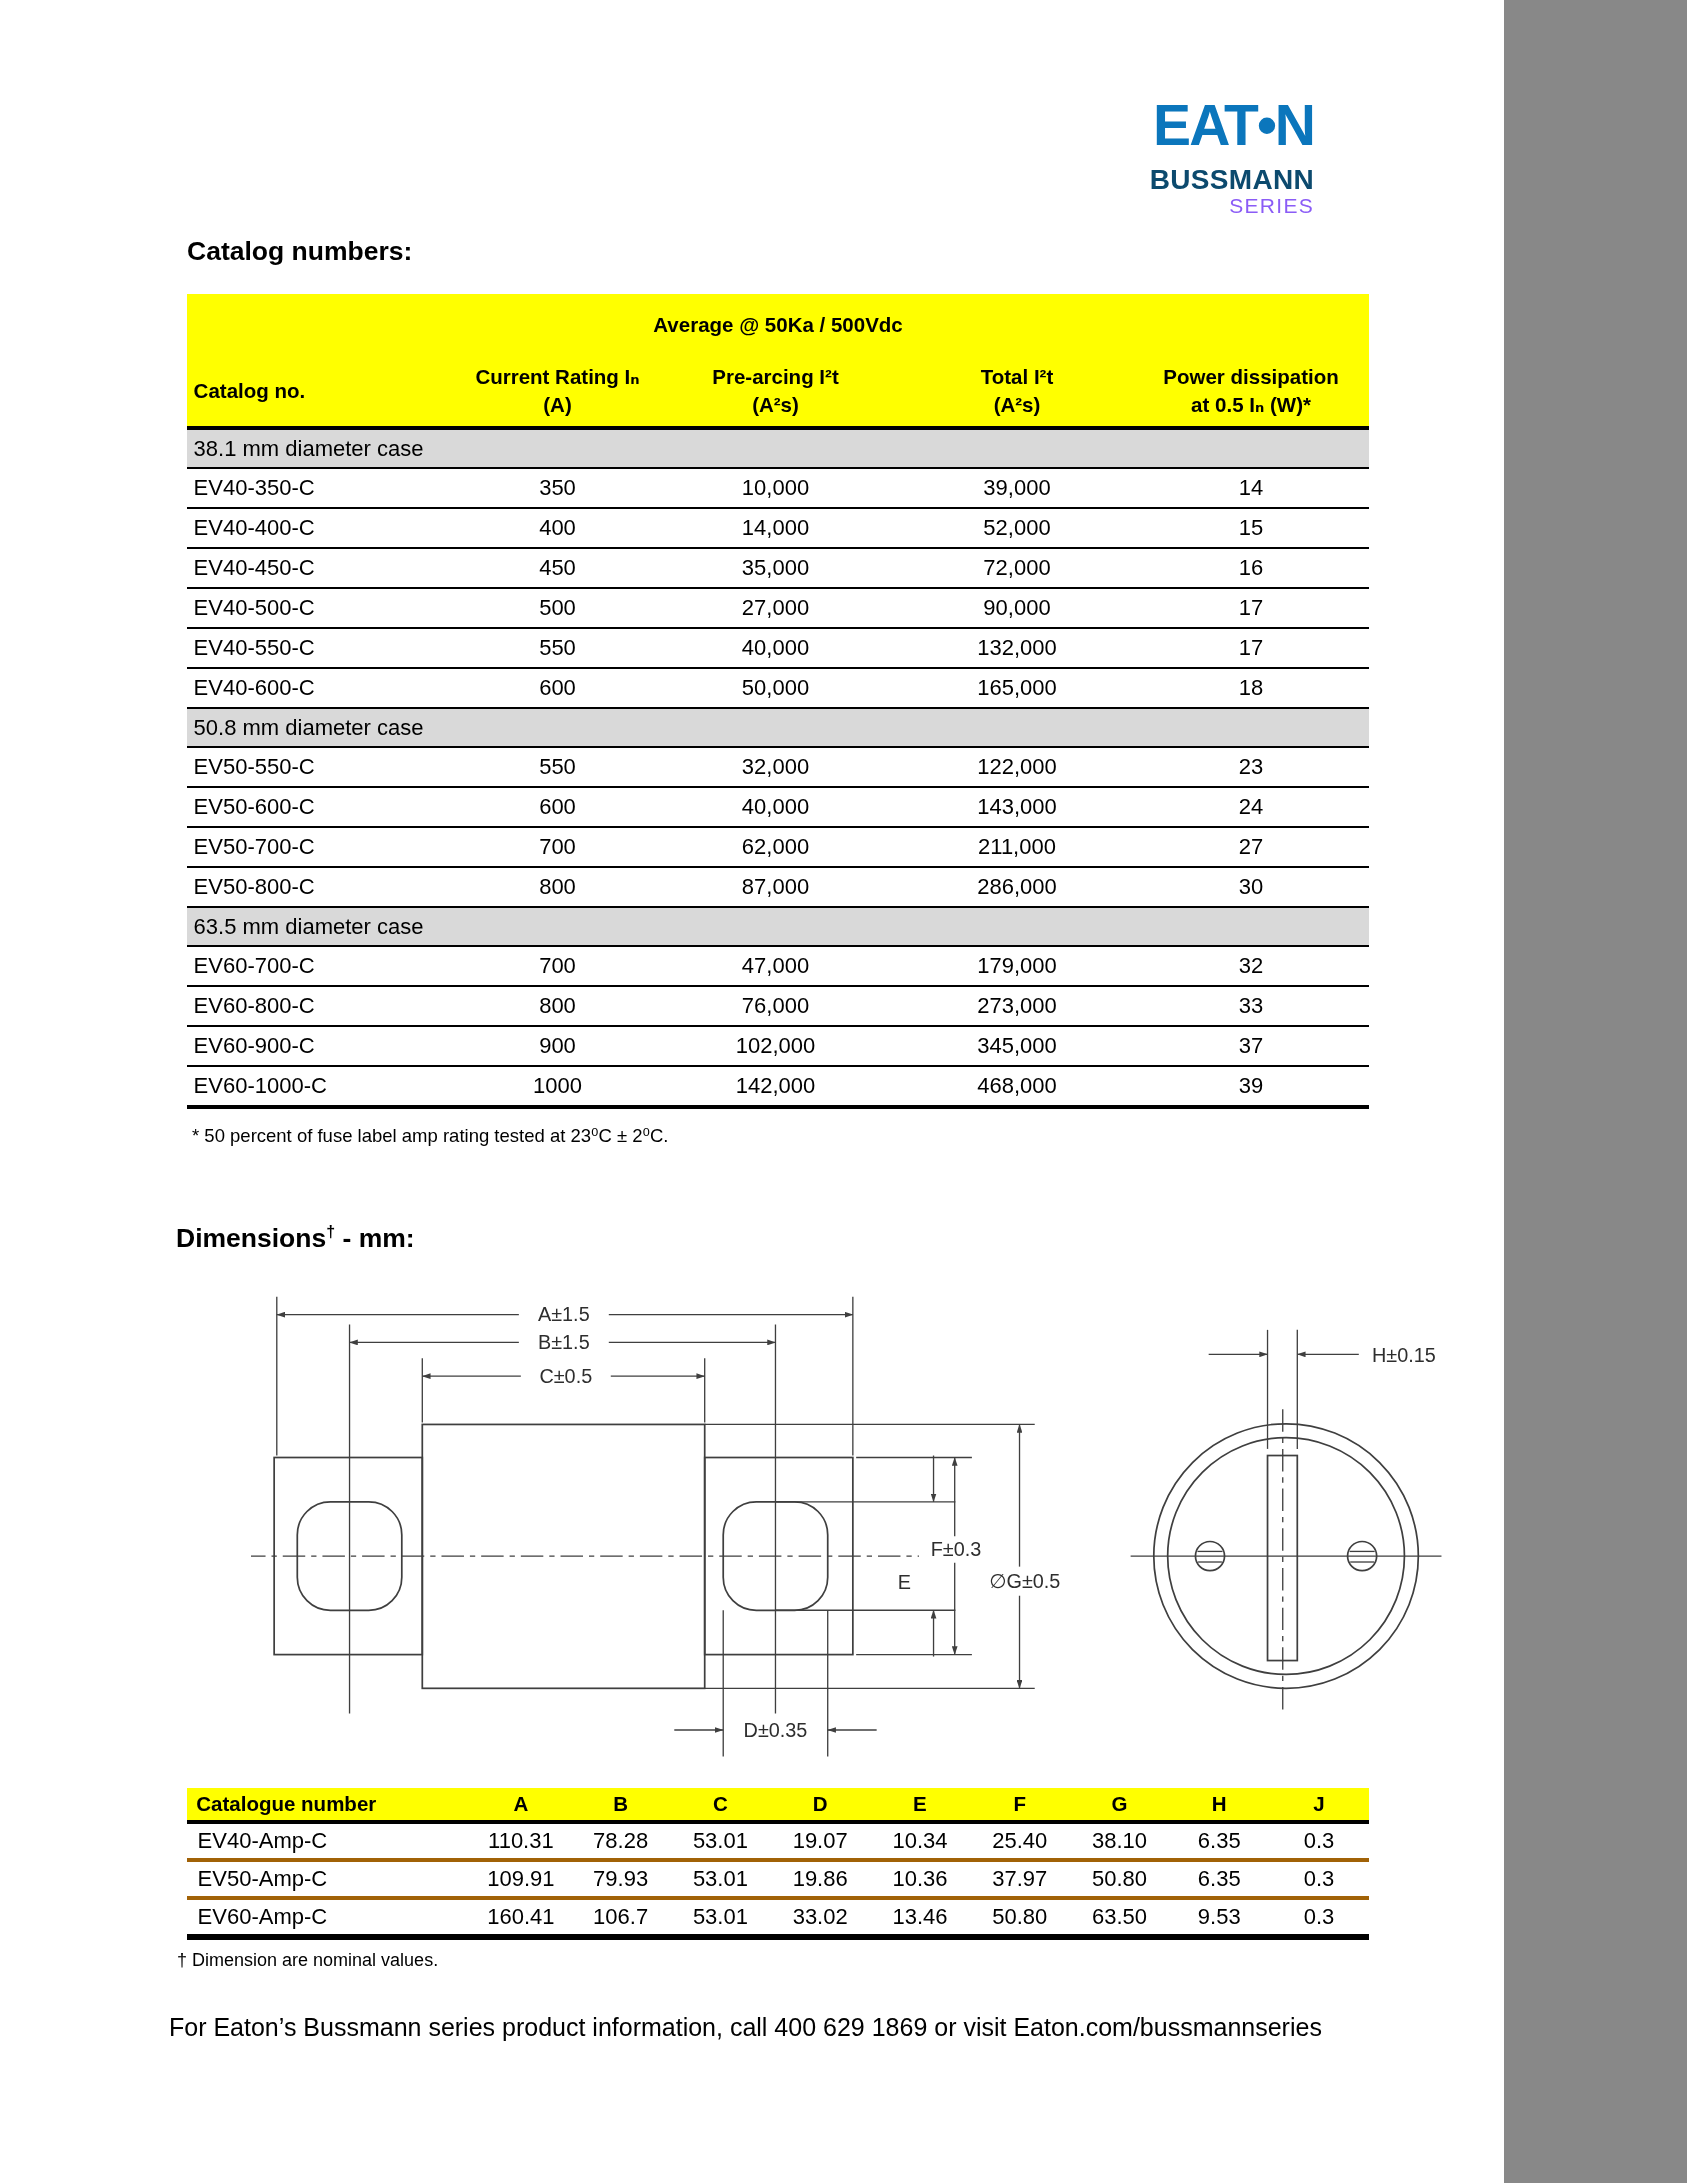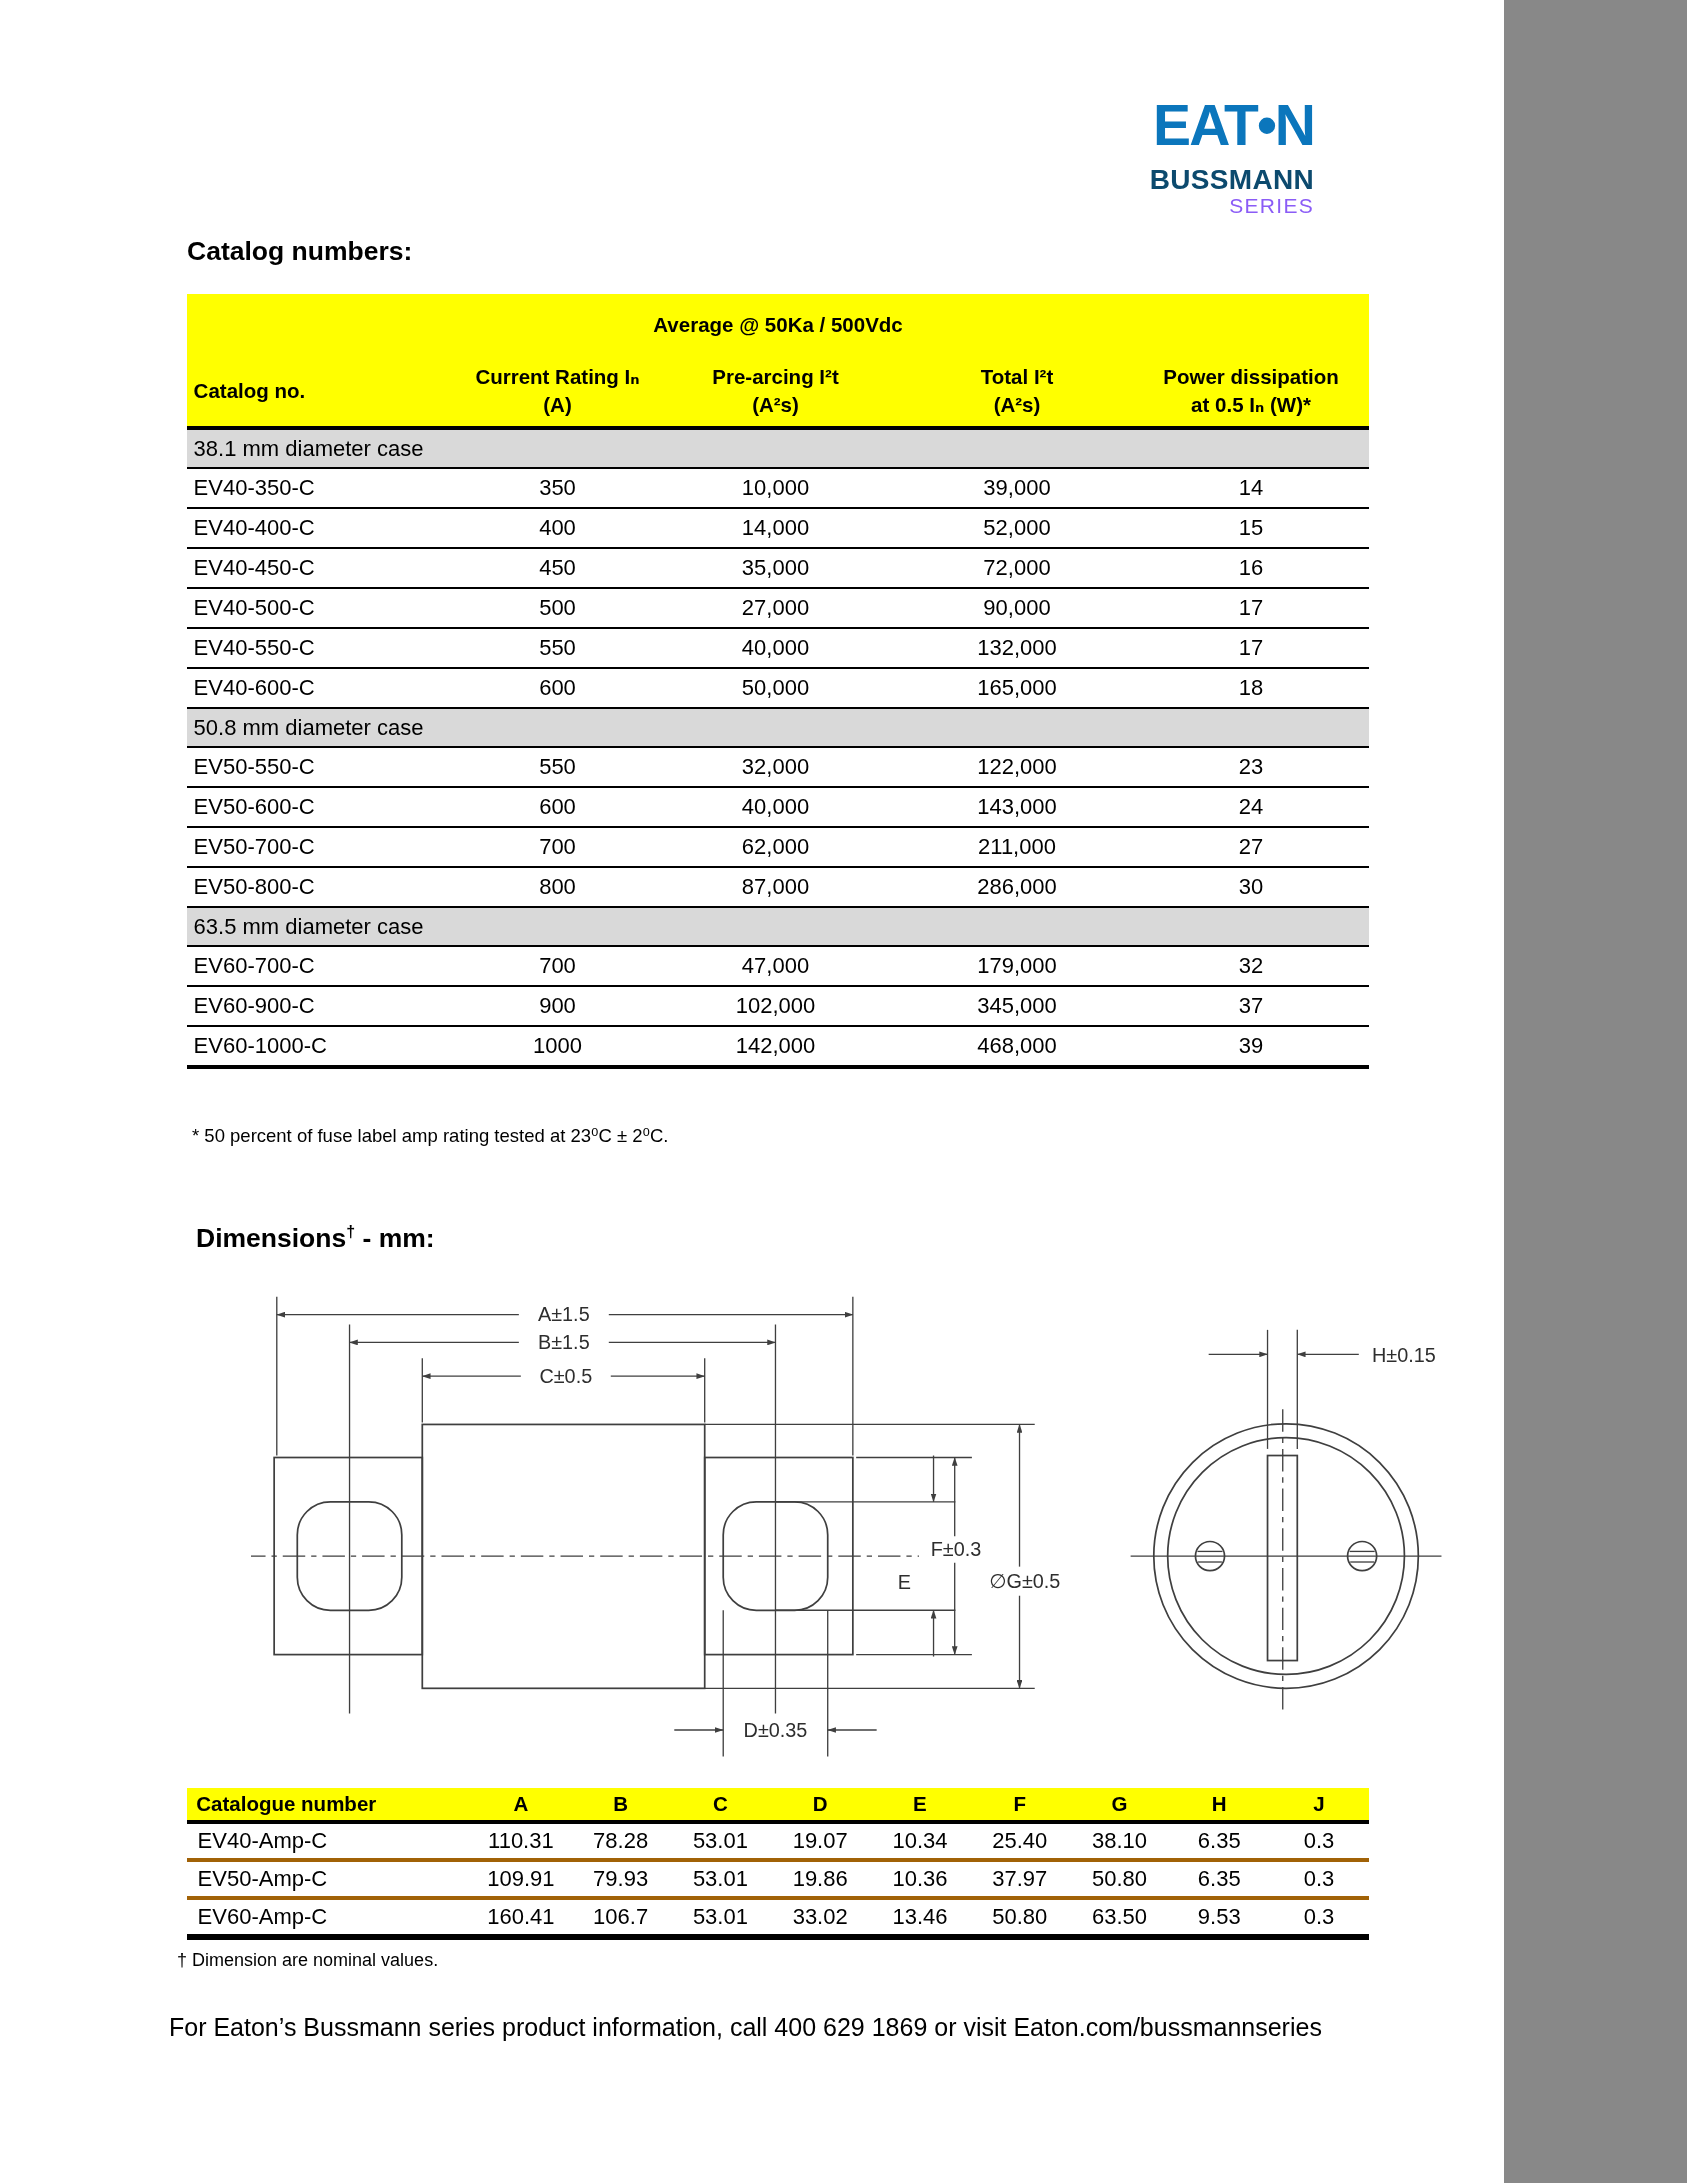"EV60-800-C" tr { html: none -> <tr> <td>EV60-800-C</td> <td>800</td> <td>76,000</td> <td>273,000</td> <td>33</td> </tr> }
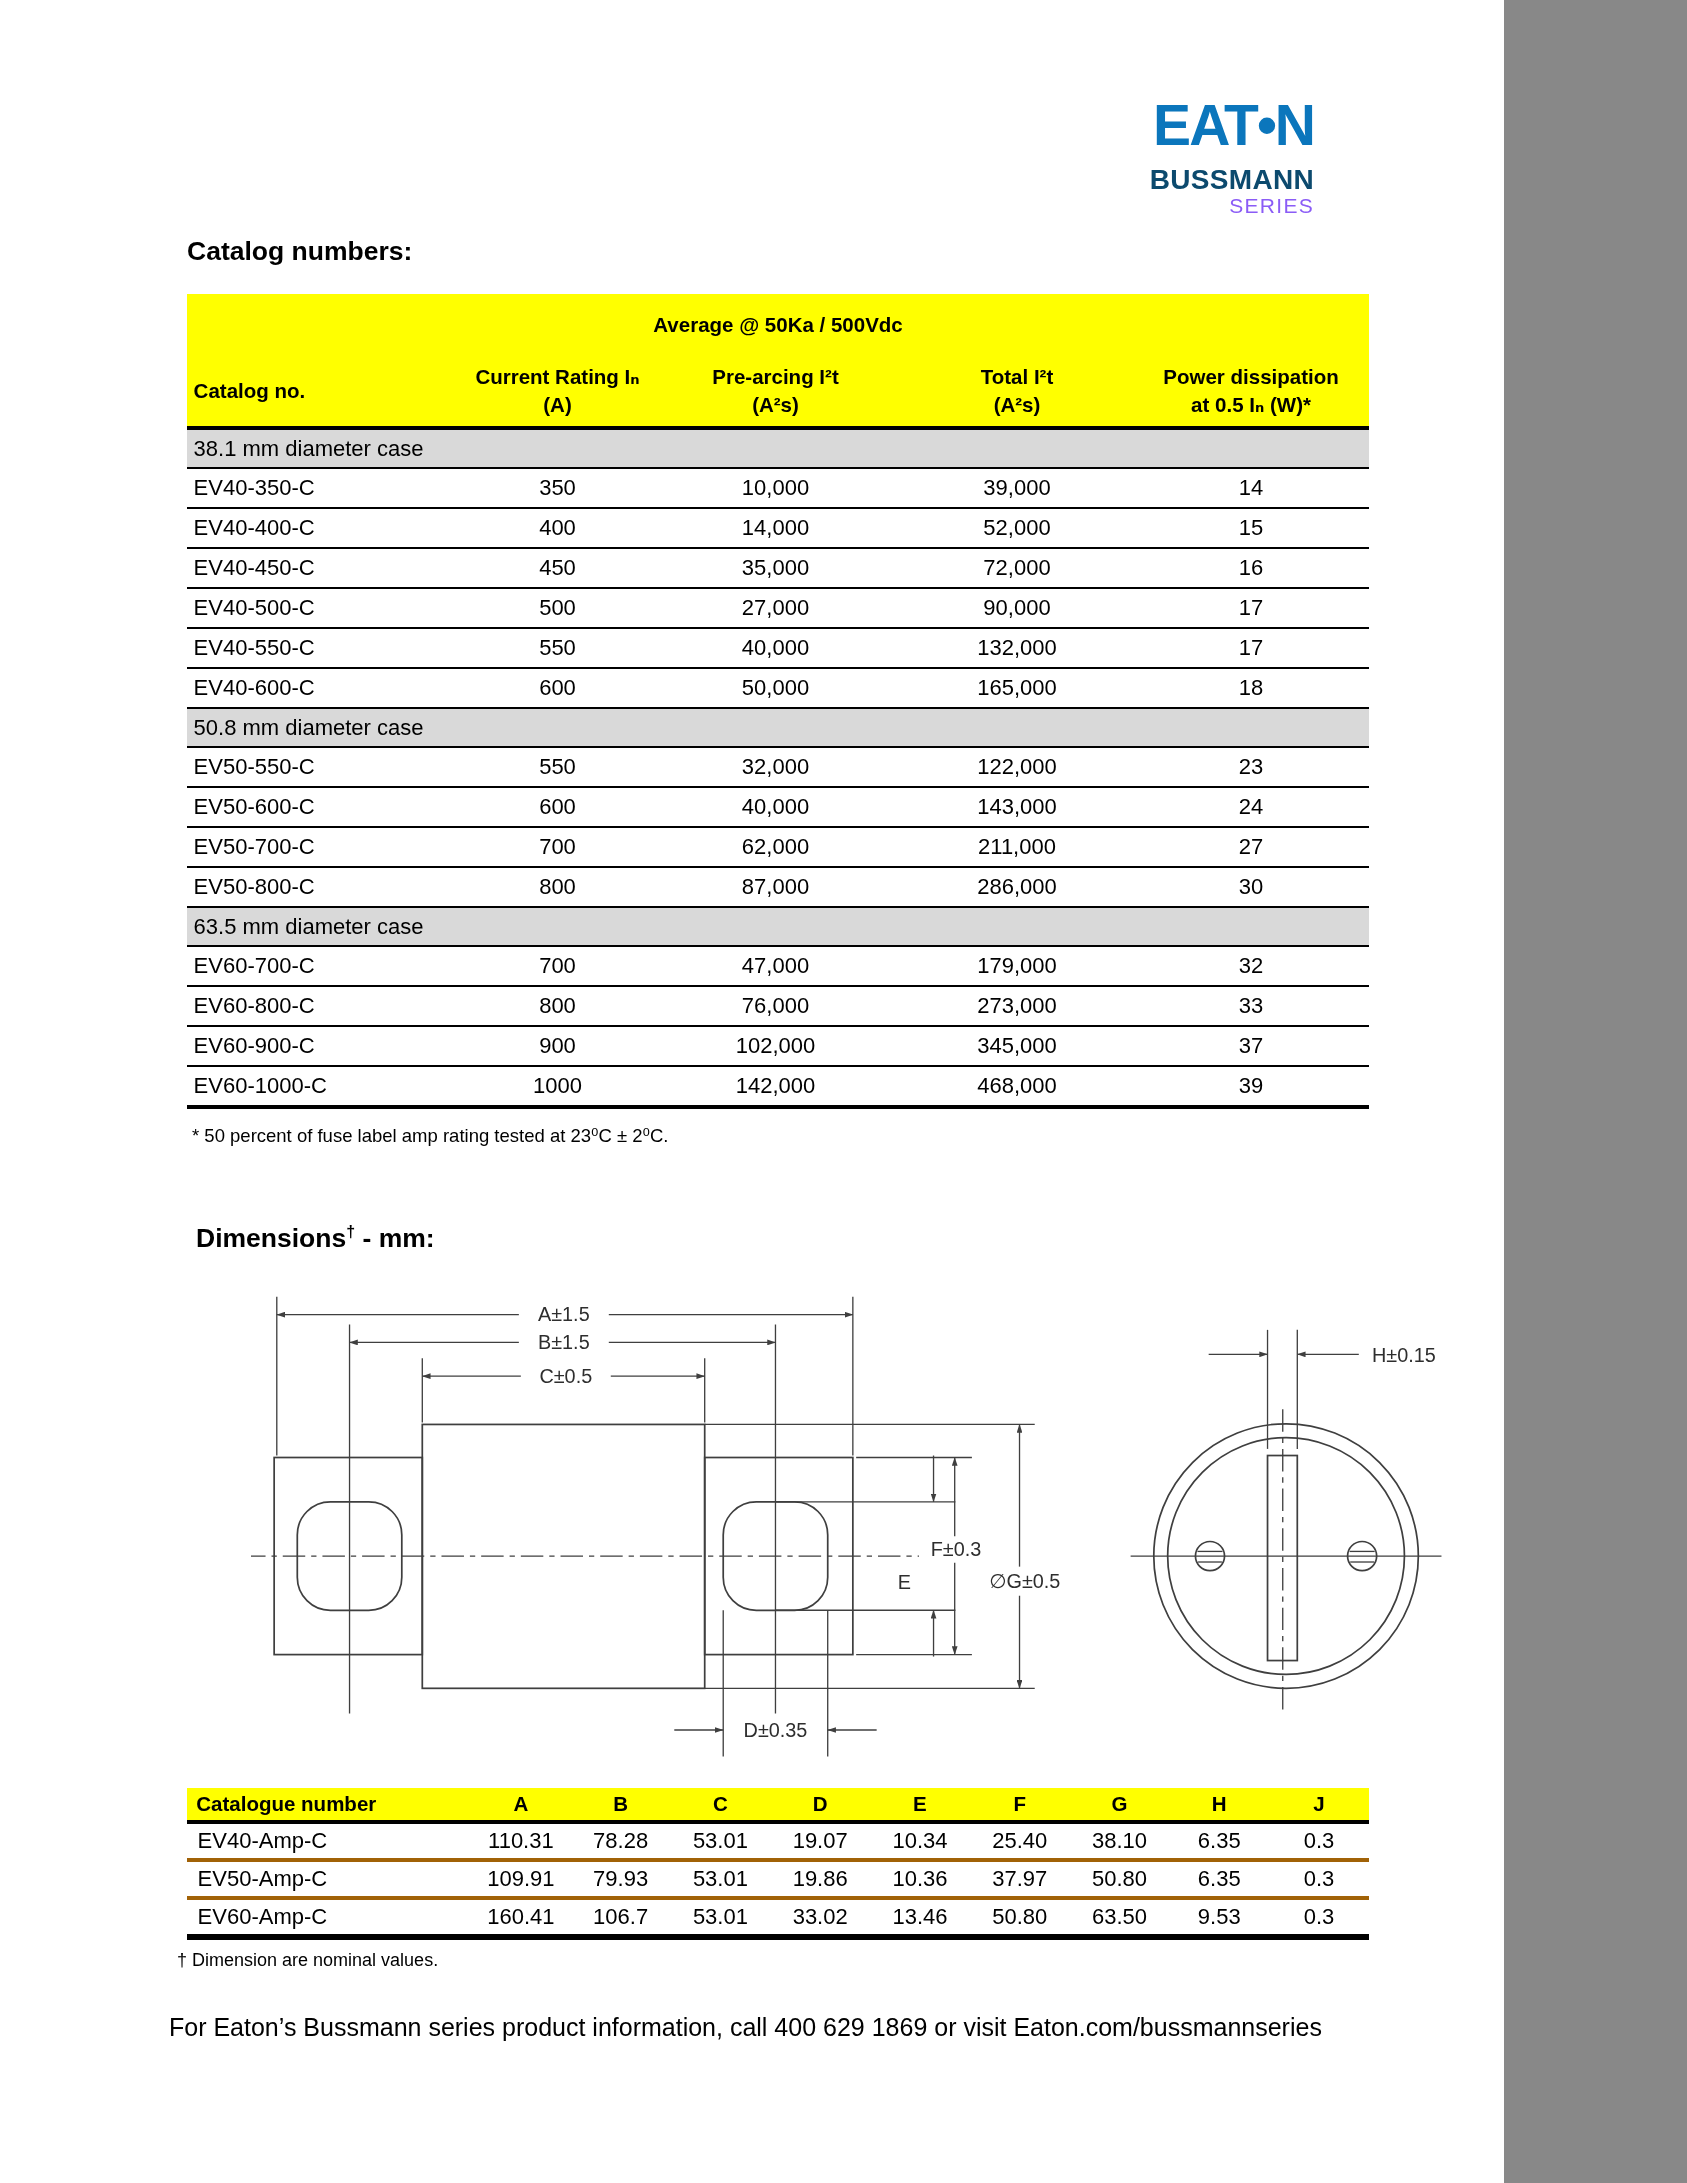"Dimensions† - mm:" .h-dim { margin-left: 20px -> none }
